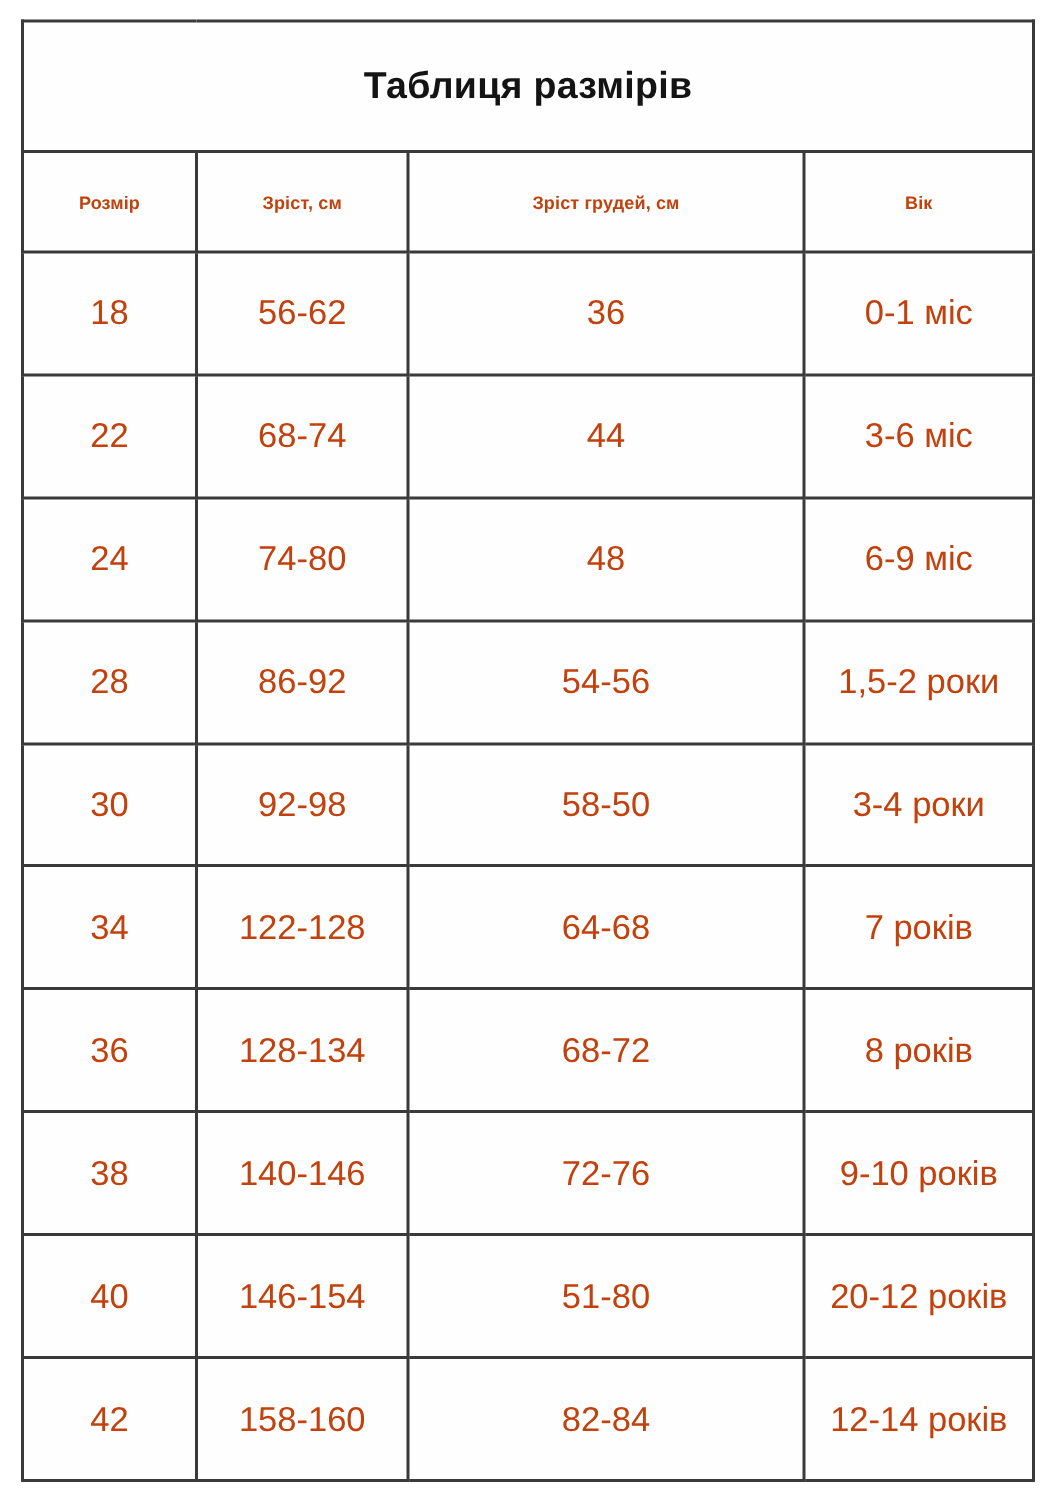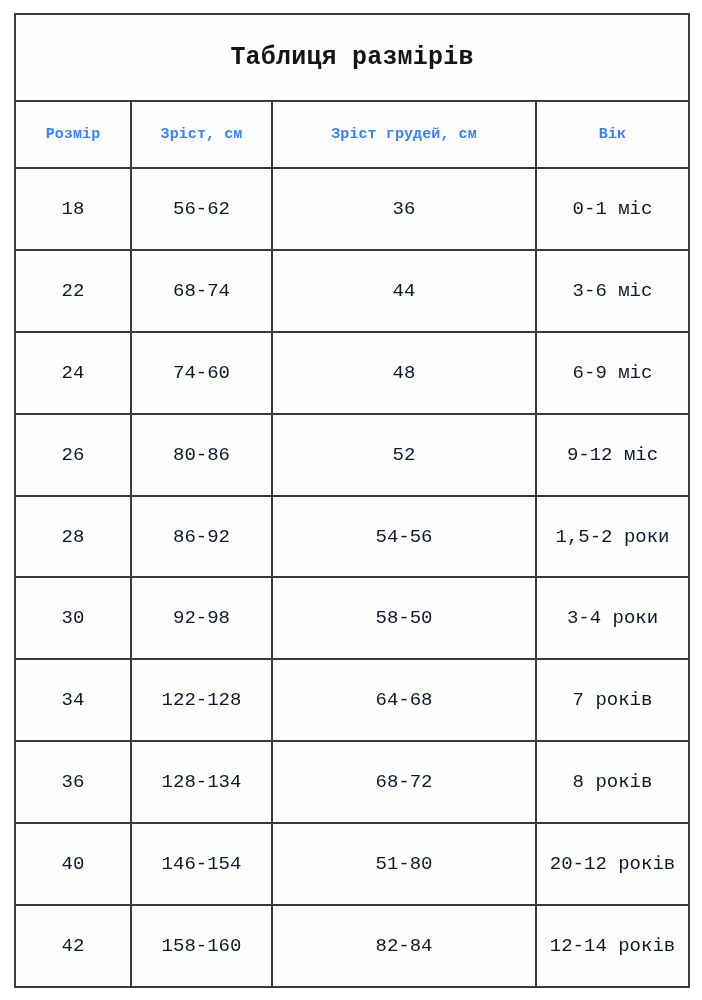"Таблиця размірів" #size-chart-wrap { font-family: Liberation Mono, monospace -> none }
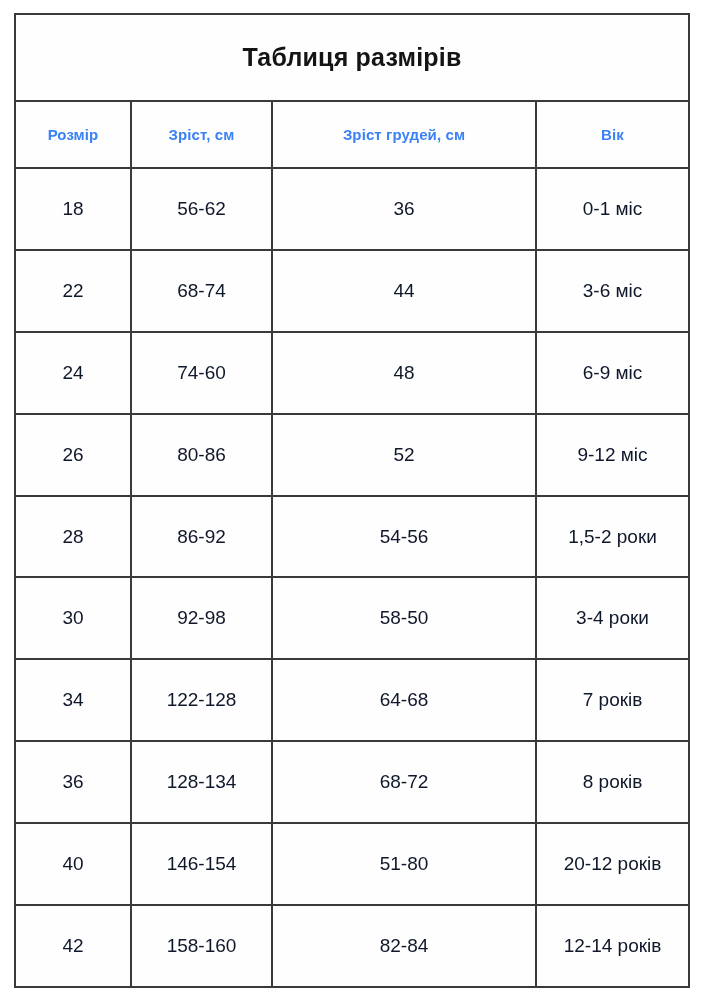"Розмір" tr.header-row th { color: #3b82f6 -> #c2410c; font-size: 15px -> 12px }
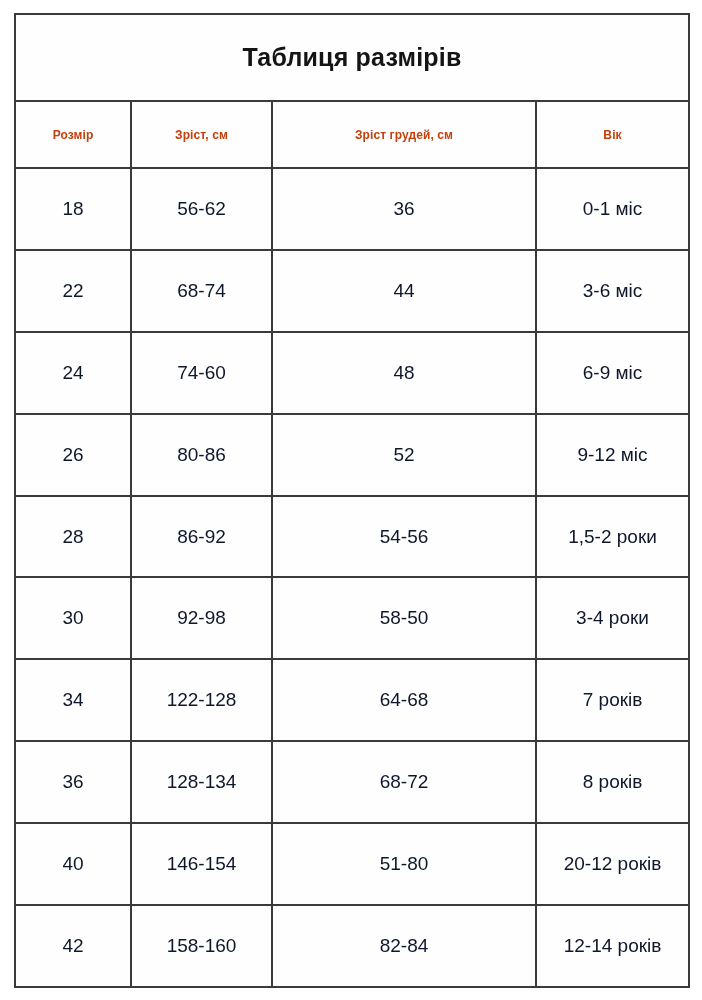"18" tr.data-row td { color: #0f172a -> #c2410c; font-size: 19px -> 23px }
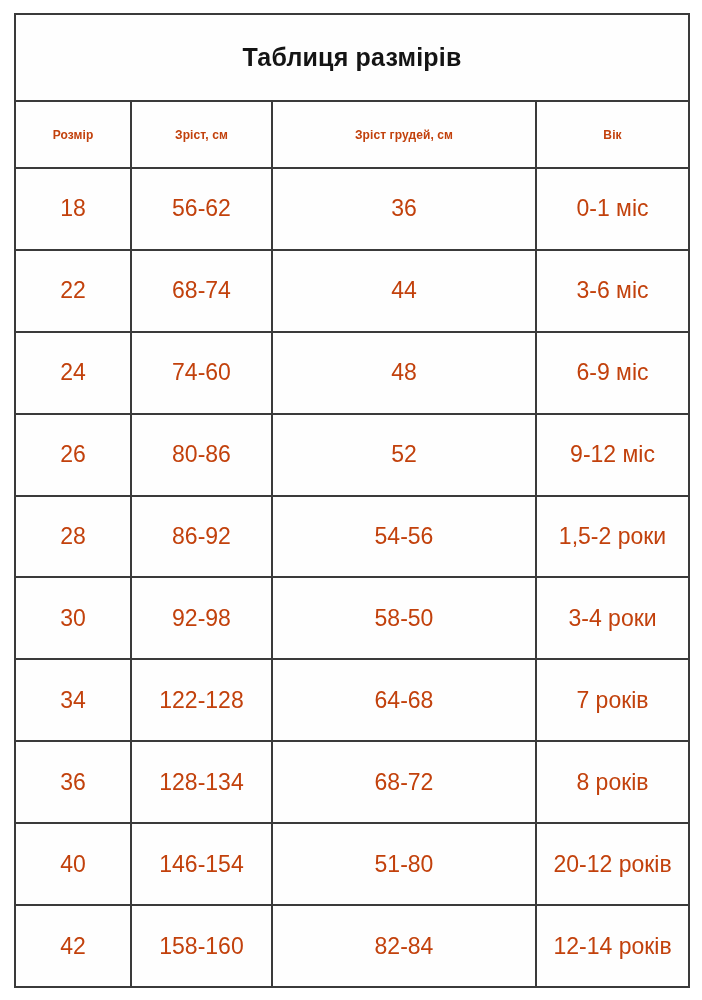"74-60" td { text: 74-60 -> 74-80 }
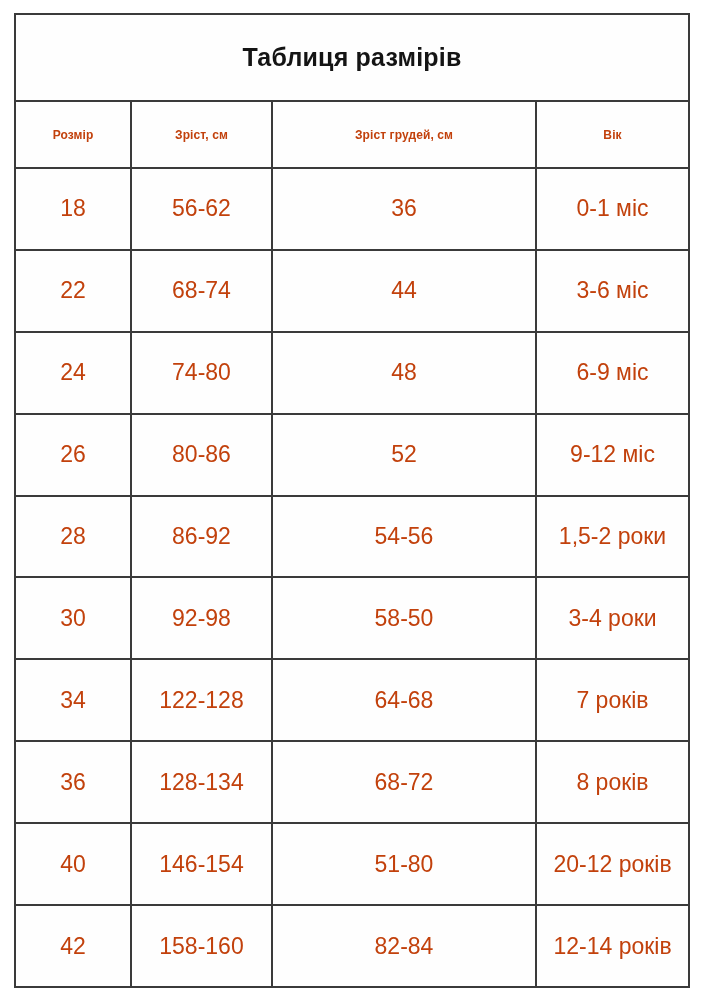"26" tr.data-row { html: <tr> <td>26</td> <td>80-86</td> <td>52</td> <td>9-12 міс</td> </tr> -> none }
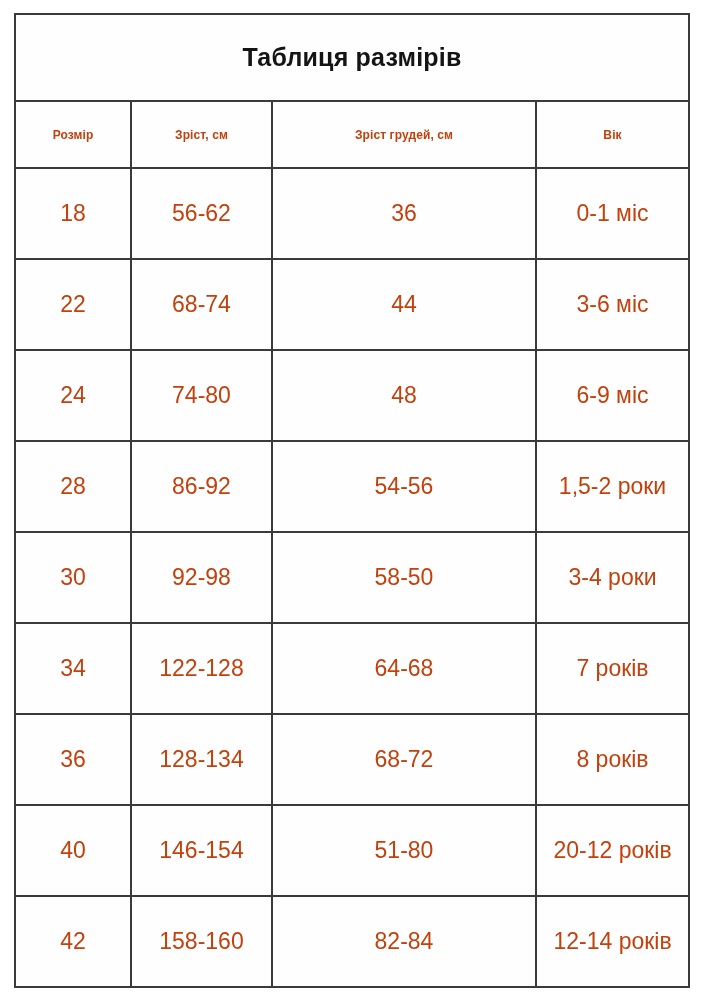"38" tr.data-row { html: none -> <tr> <td>38</td> <td>140-146</td> <td>72-76</td> <td>9-10 років</td> </tr> }
